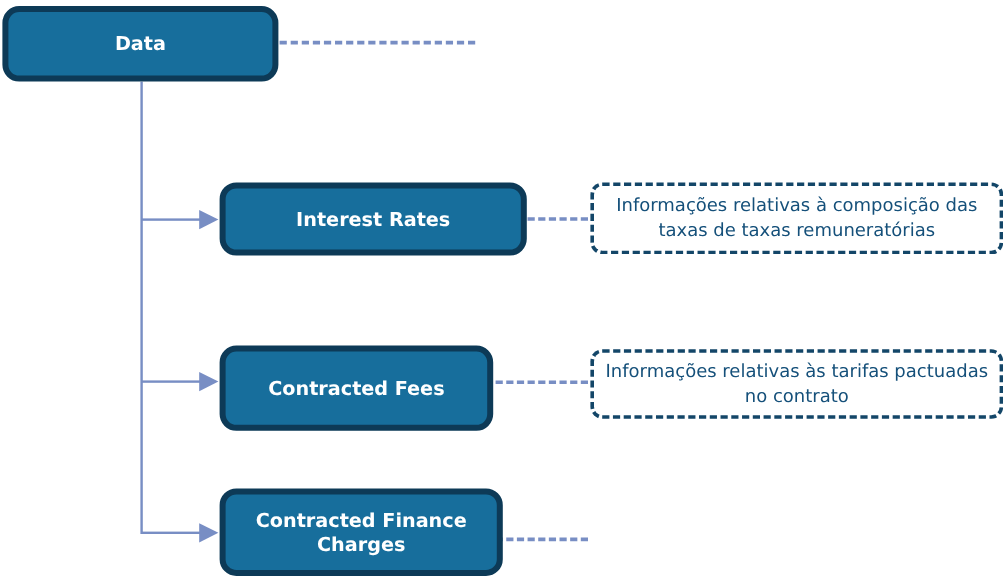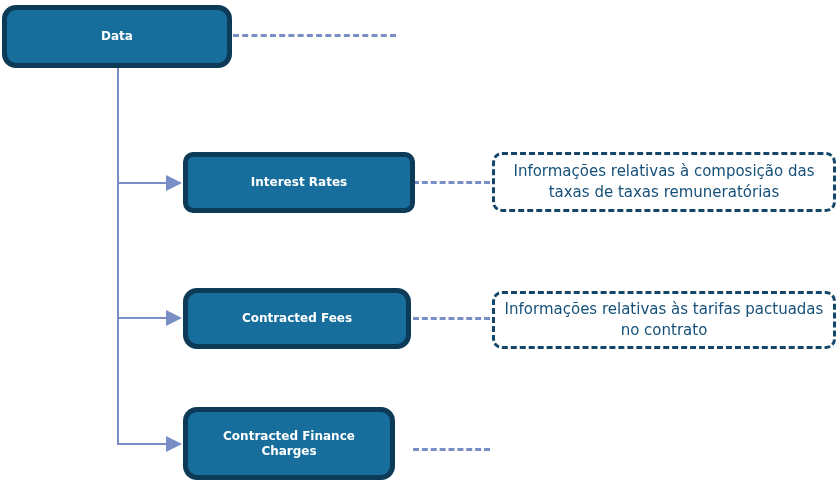"Data" .node { font-size: 12px -> 16px }
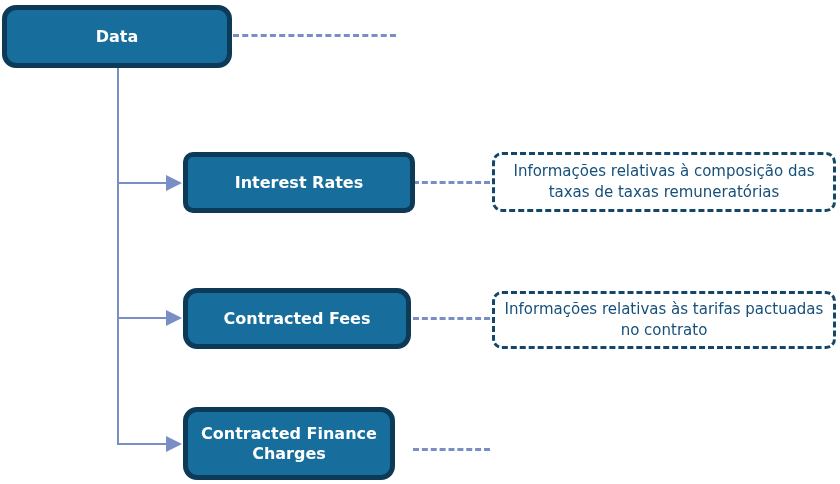"Interest Rates" .child-1 { border-radius: 10px -> none; width: 232px -> 256px }
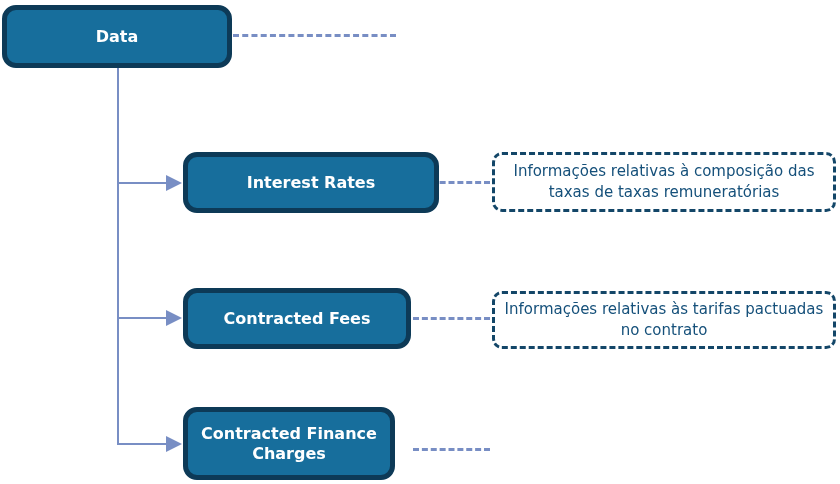"Contracted Fees" .child-2 { height: 61px -> 71px }
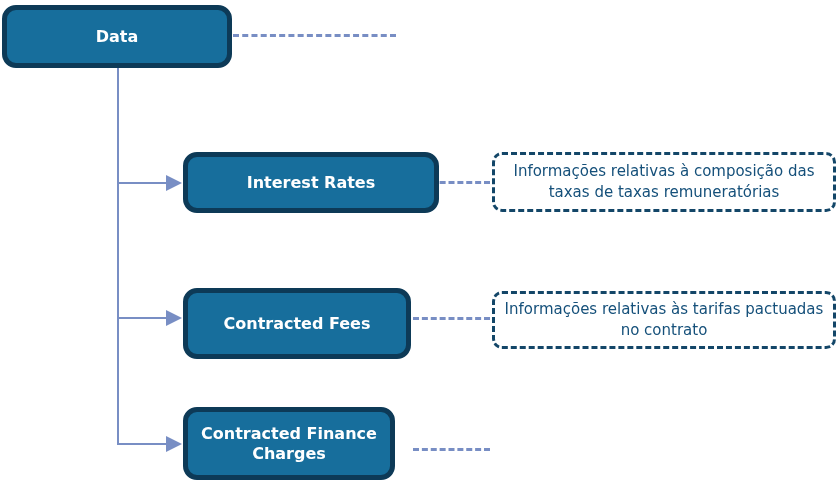"Contracted Finance Charges" .child-3 { width: 212px -> 236px }
